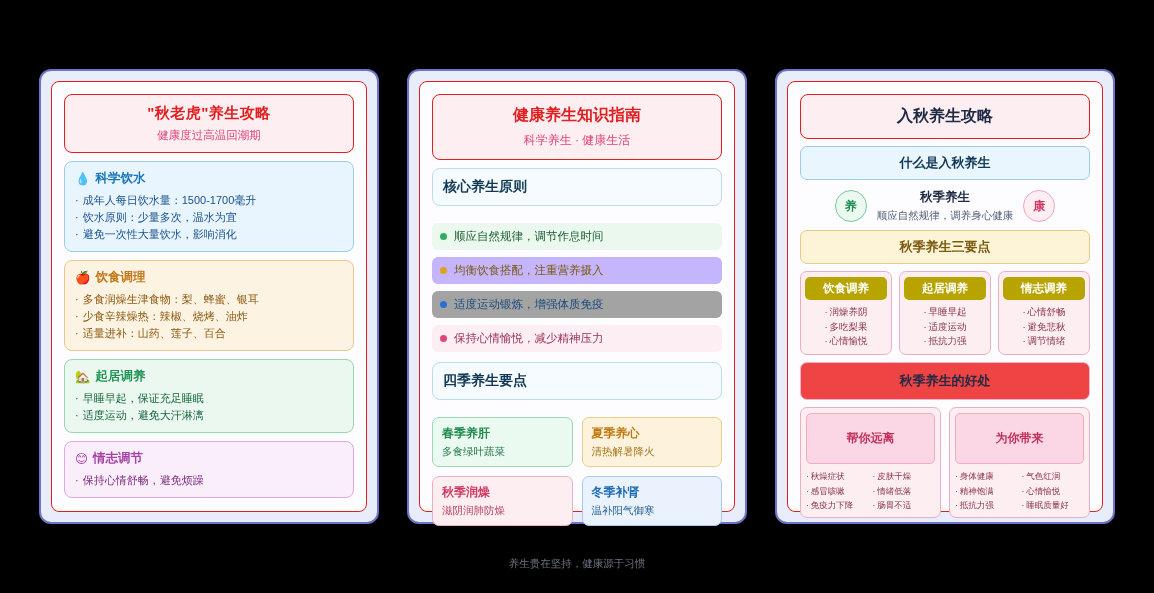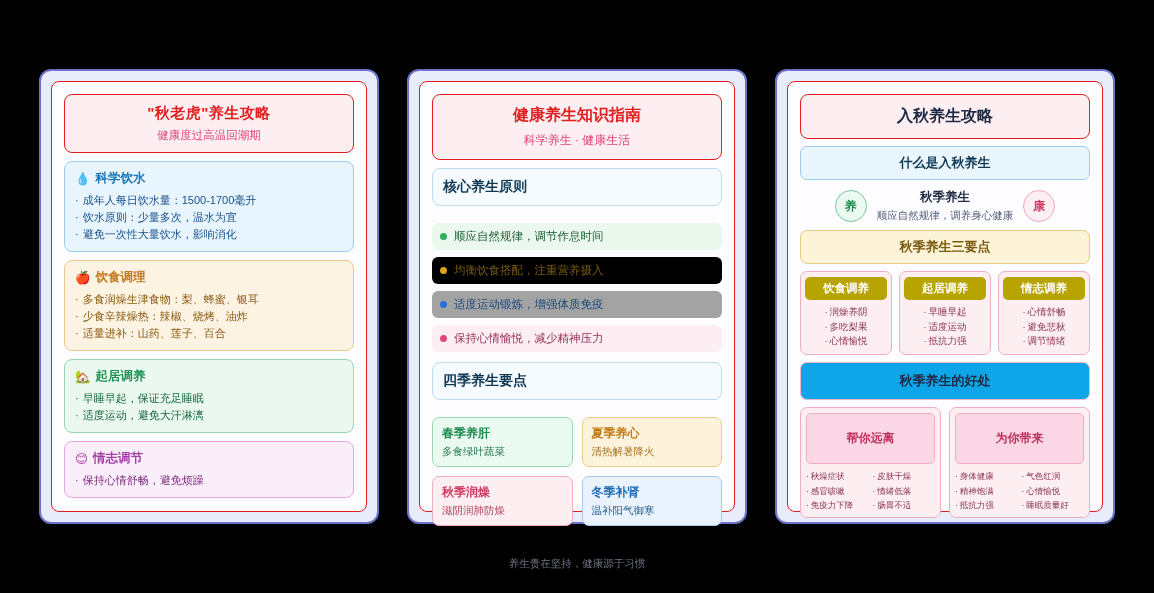"均衡饮食搭配，注重营养摄入" .r-yellow { background: #000000 -> #c4b5fd }
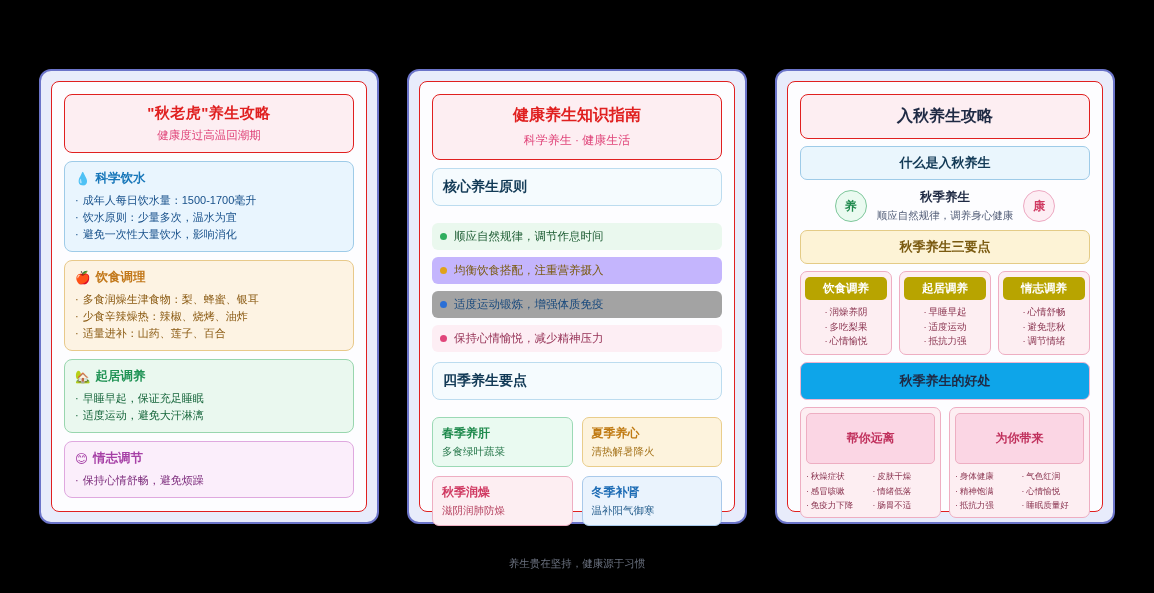"秋季养生的好处" .bar-pink { background: #0ea5e9 -> #ef4444 }
